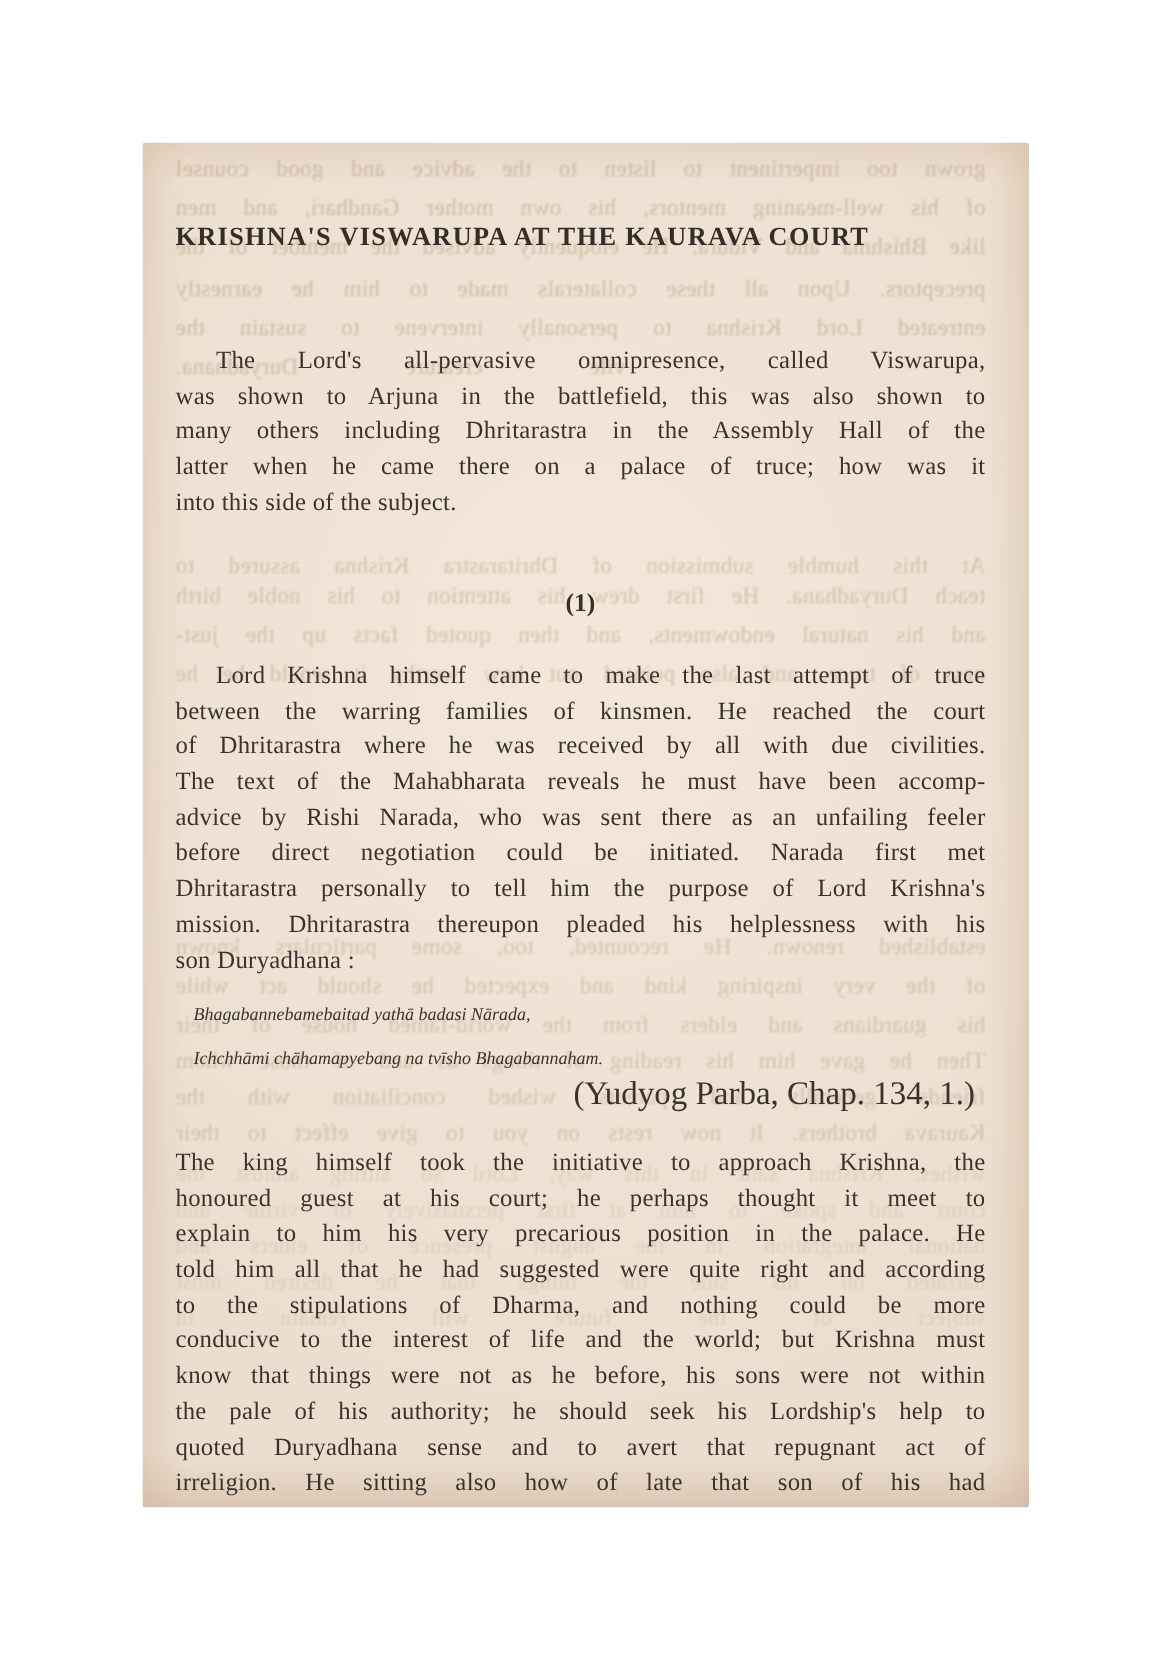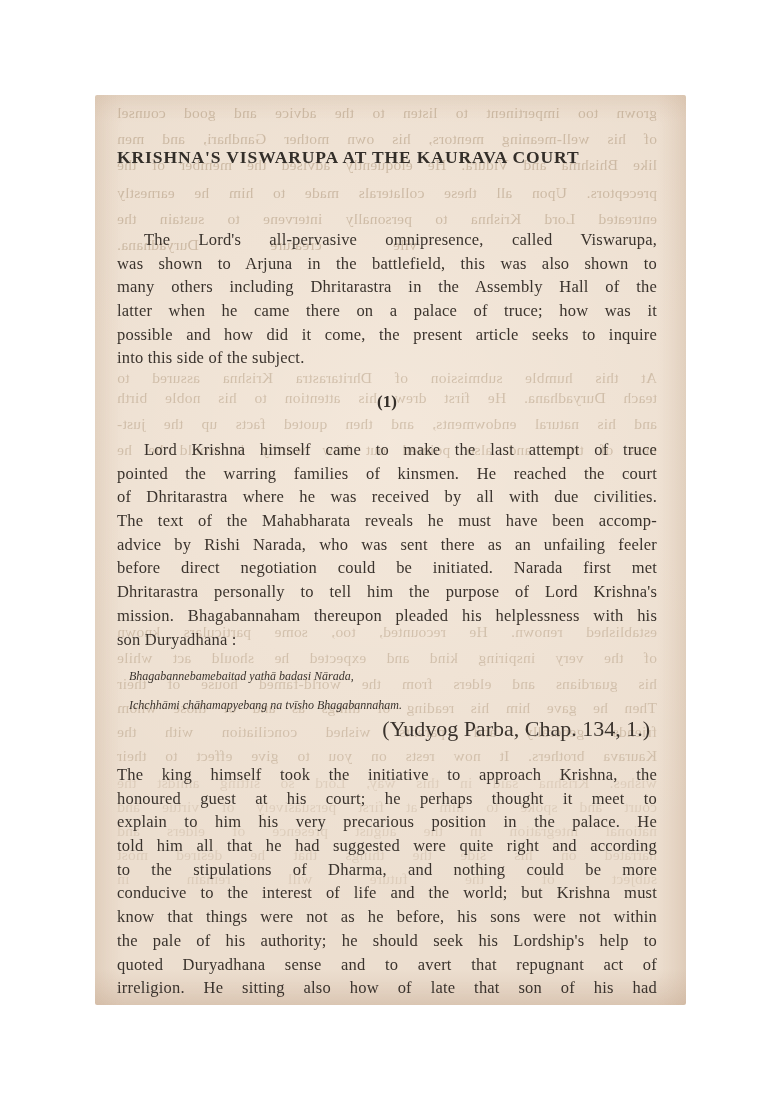"possible and how did it" div.line { html: <div>possible and how did it come, the present article seeks to inquire</div> -> none }
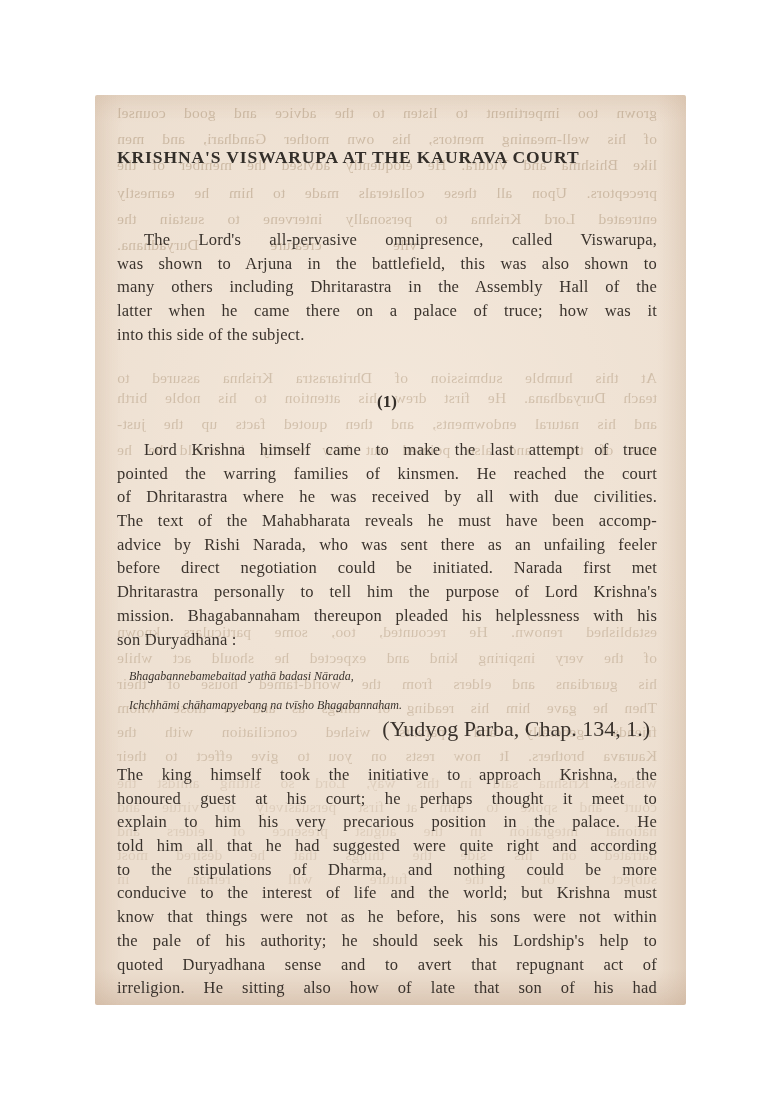"pointed the warring families of" div.line { text: pointed -> between }
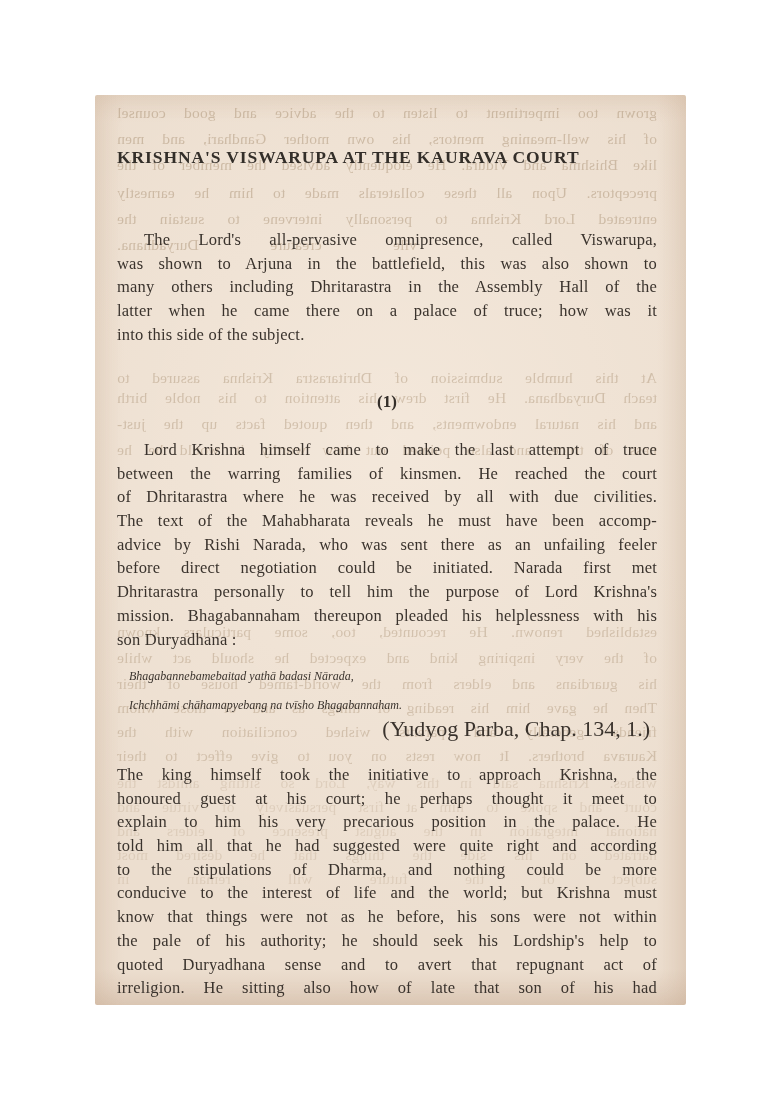"mission. Bhagabannaham thereupon pleaded" div.line { text: Bhagabannaham -> Dhritarastra }
